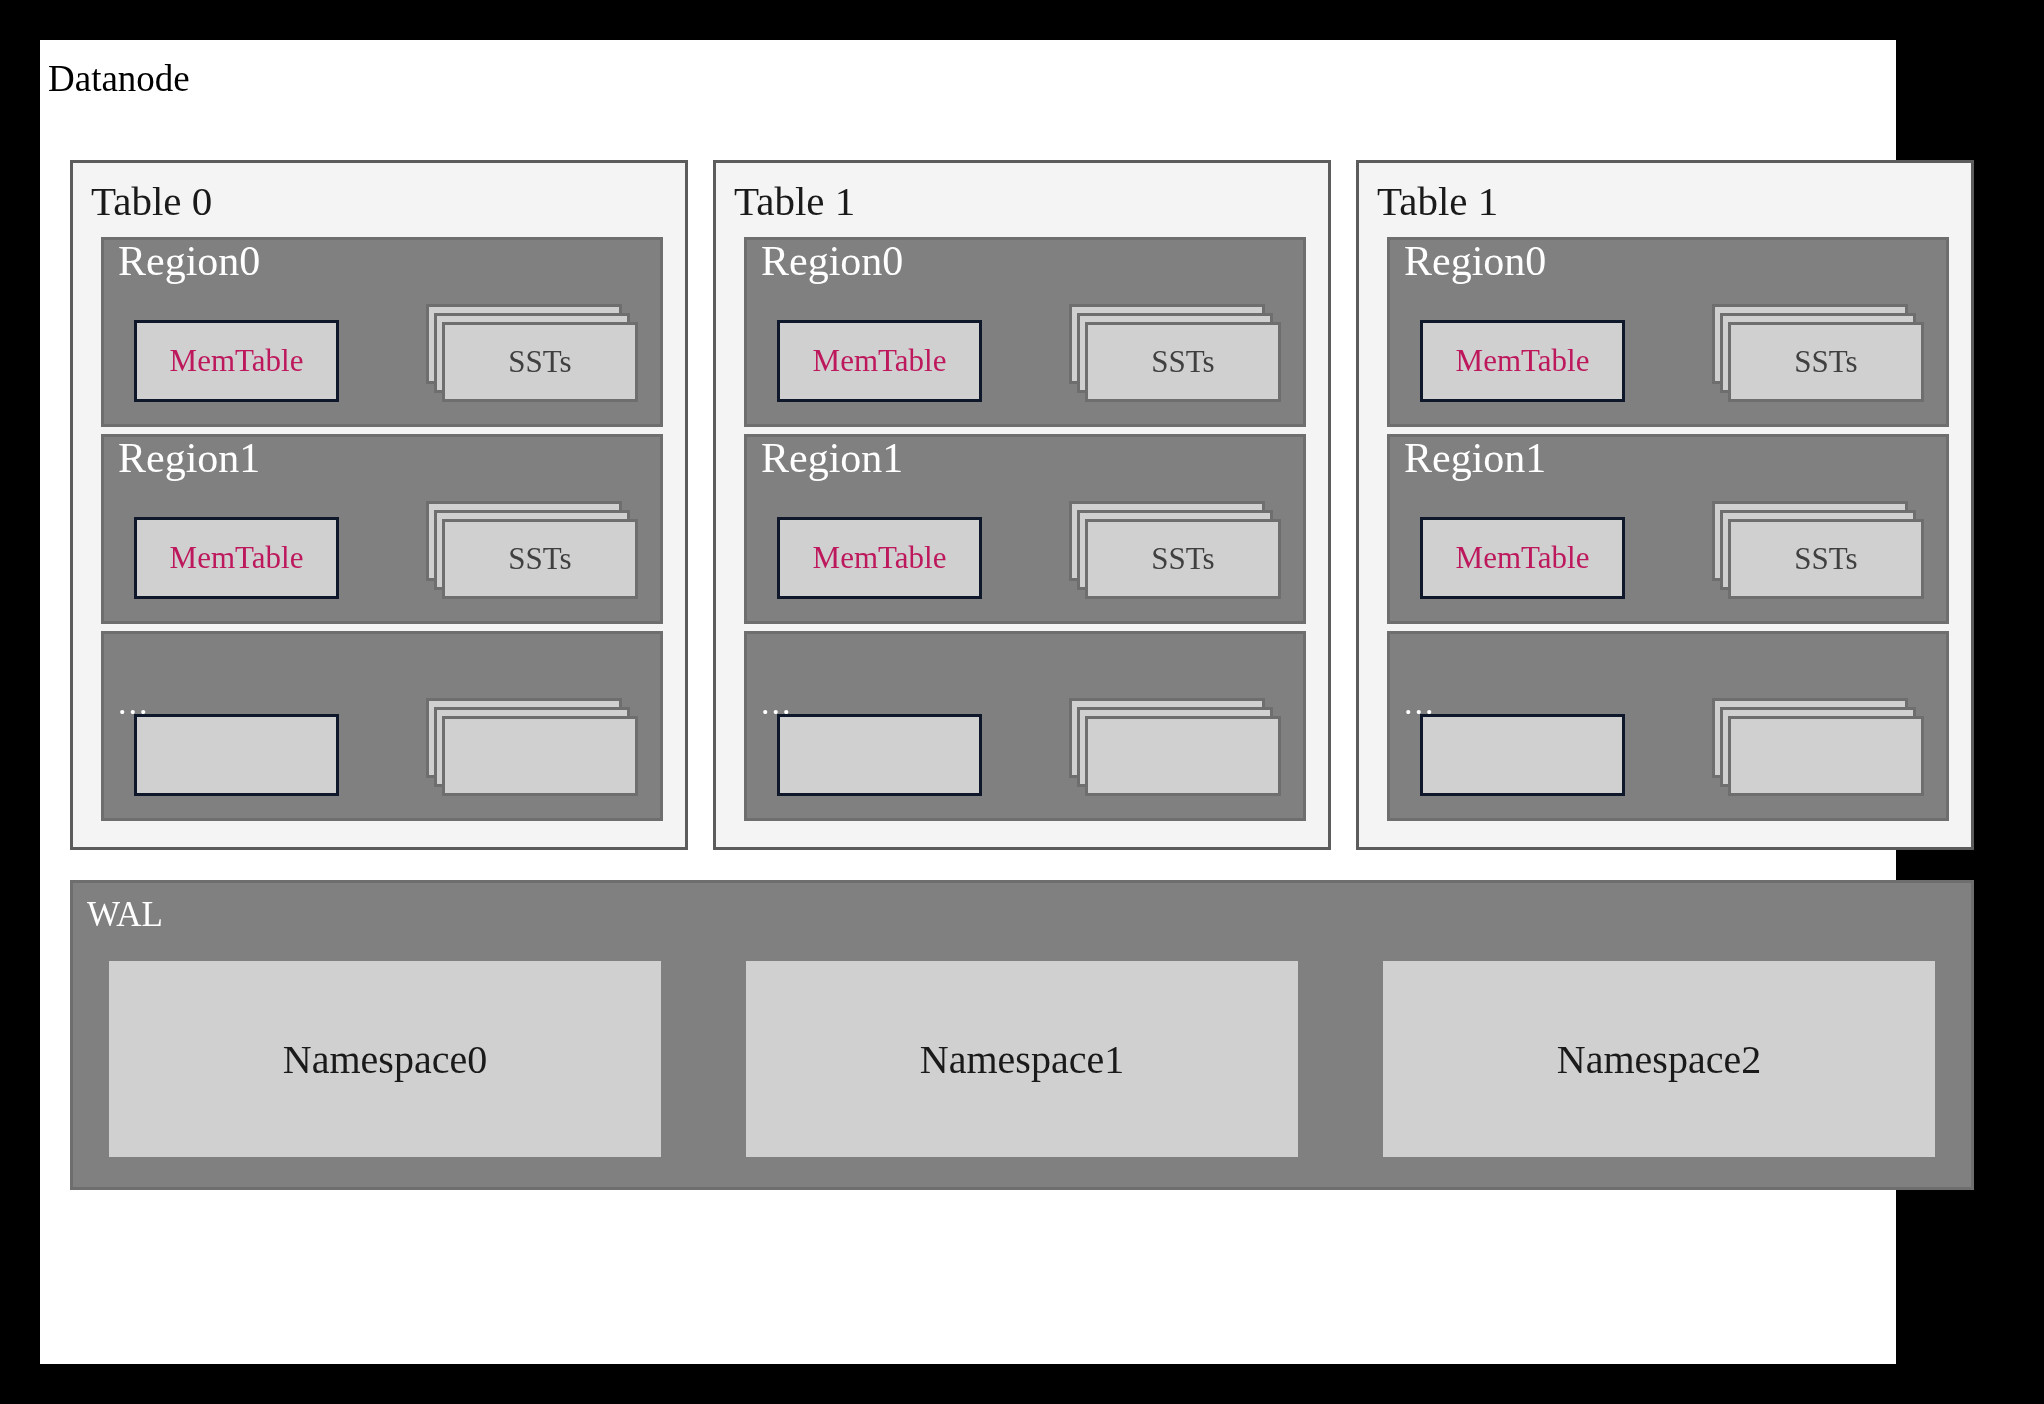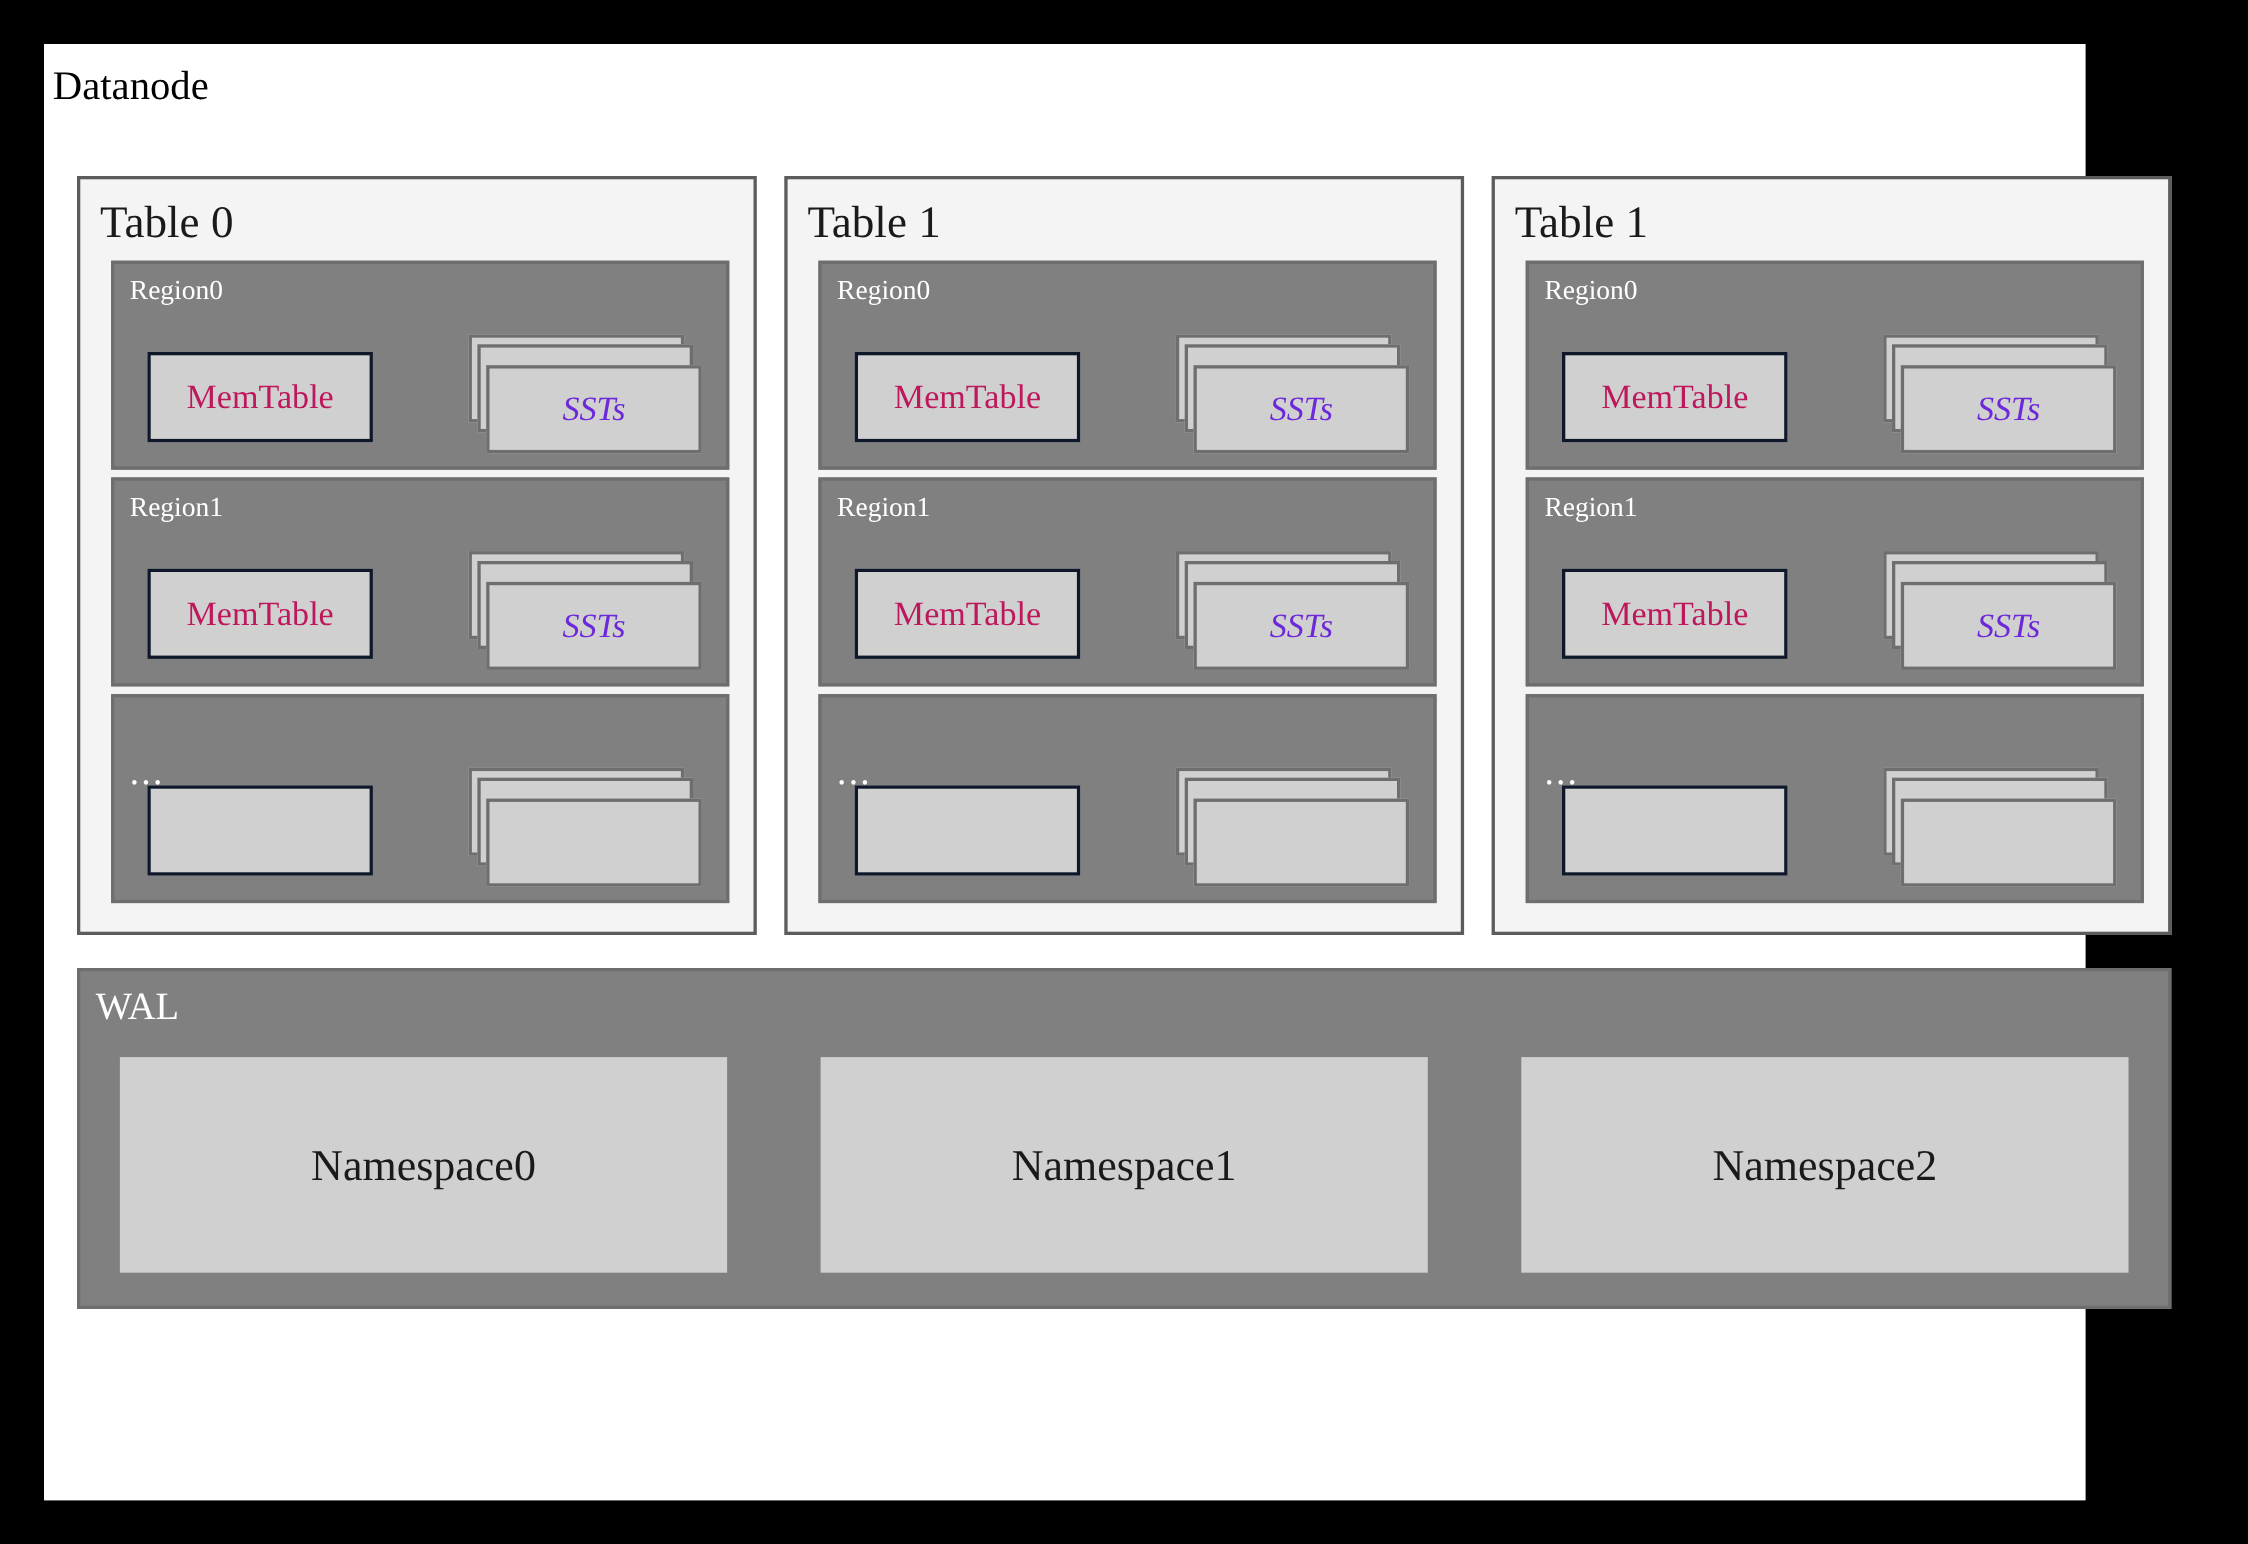"Region0" .region-label { font-size: 25px -> 42px; top: 12px -> 0 }
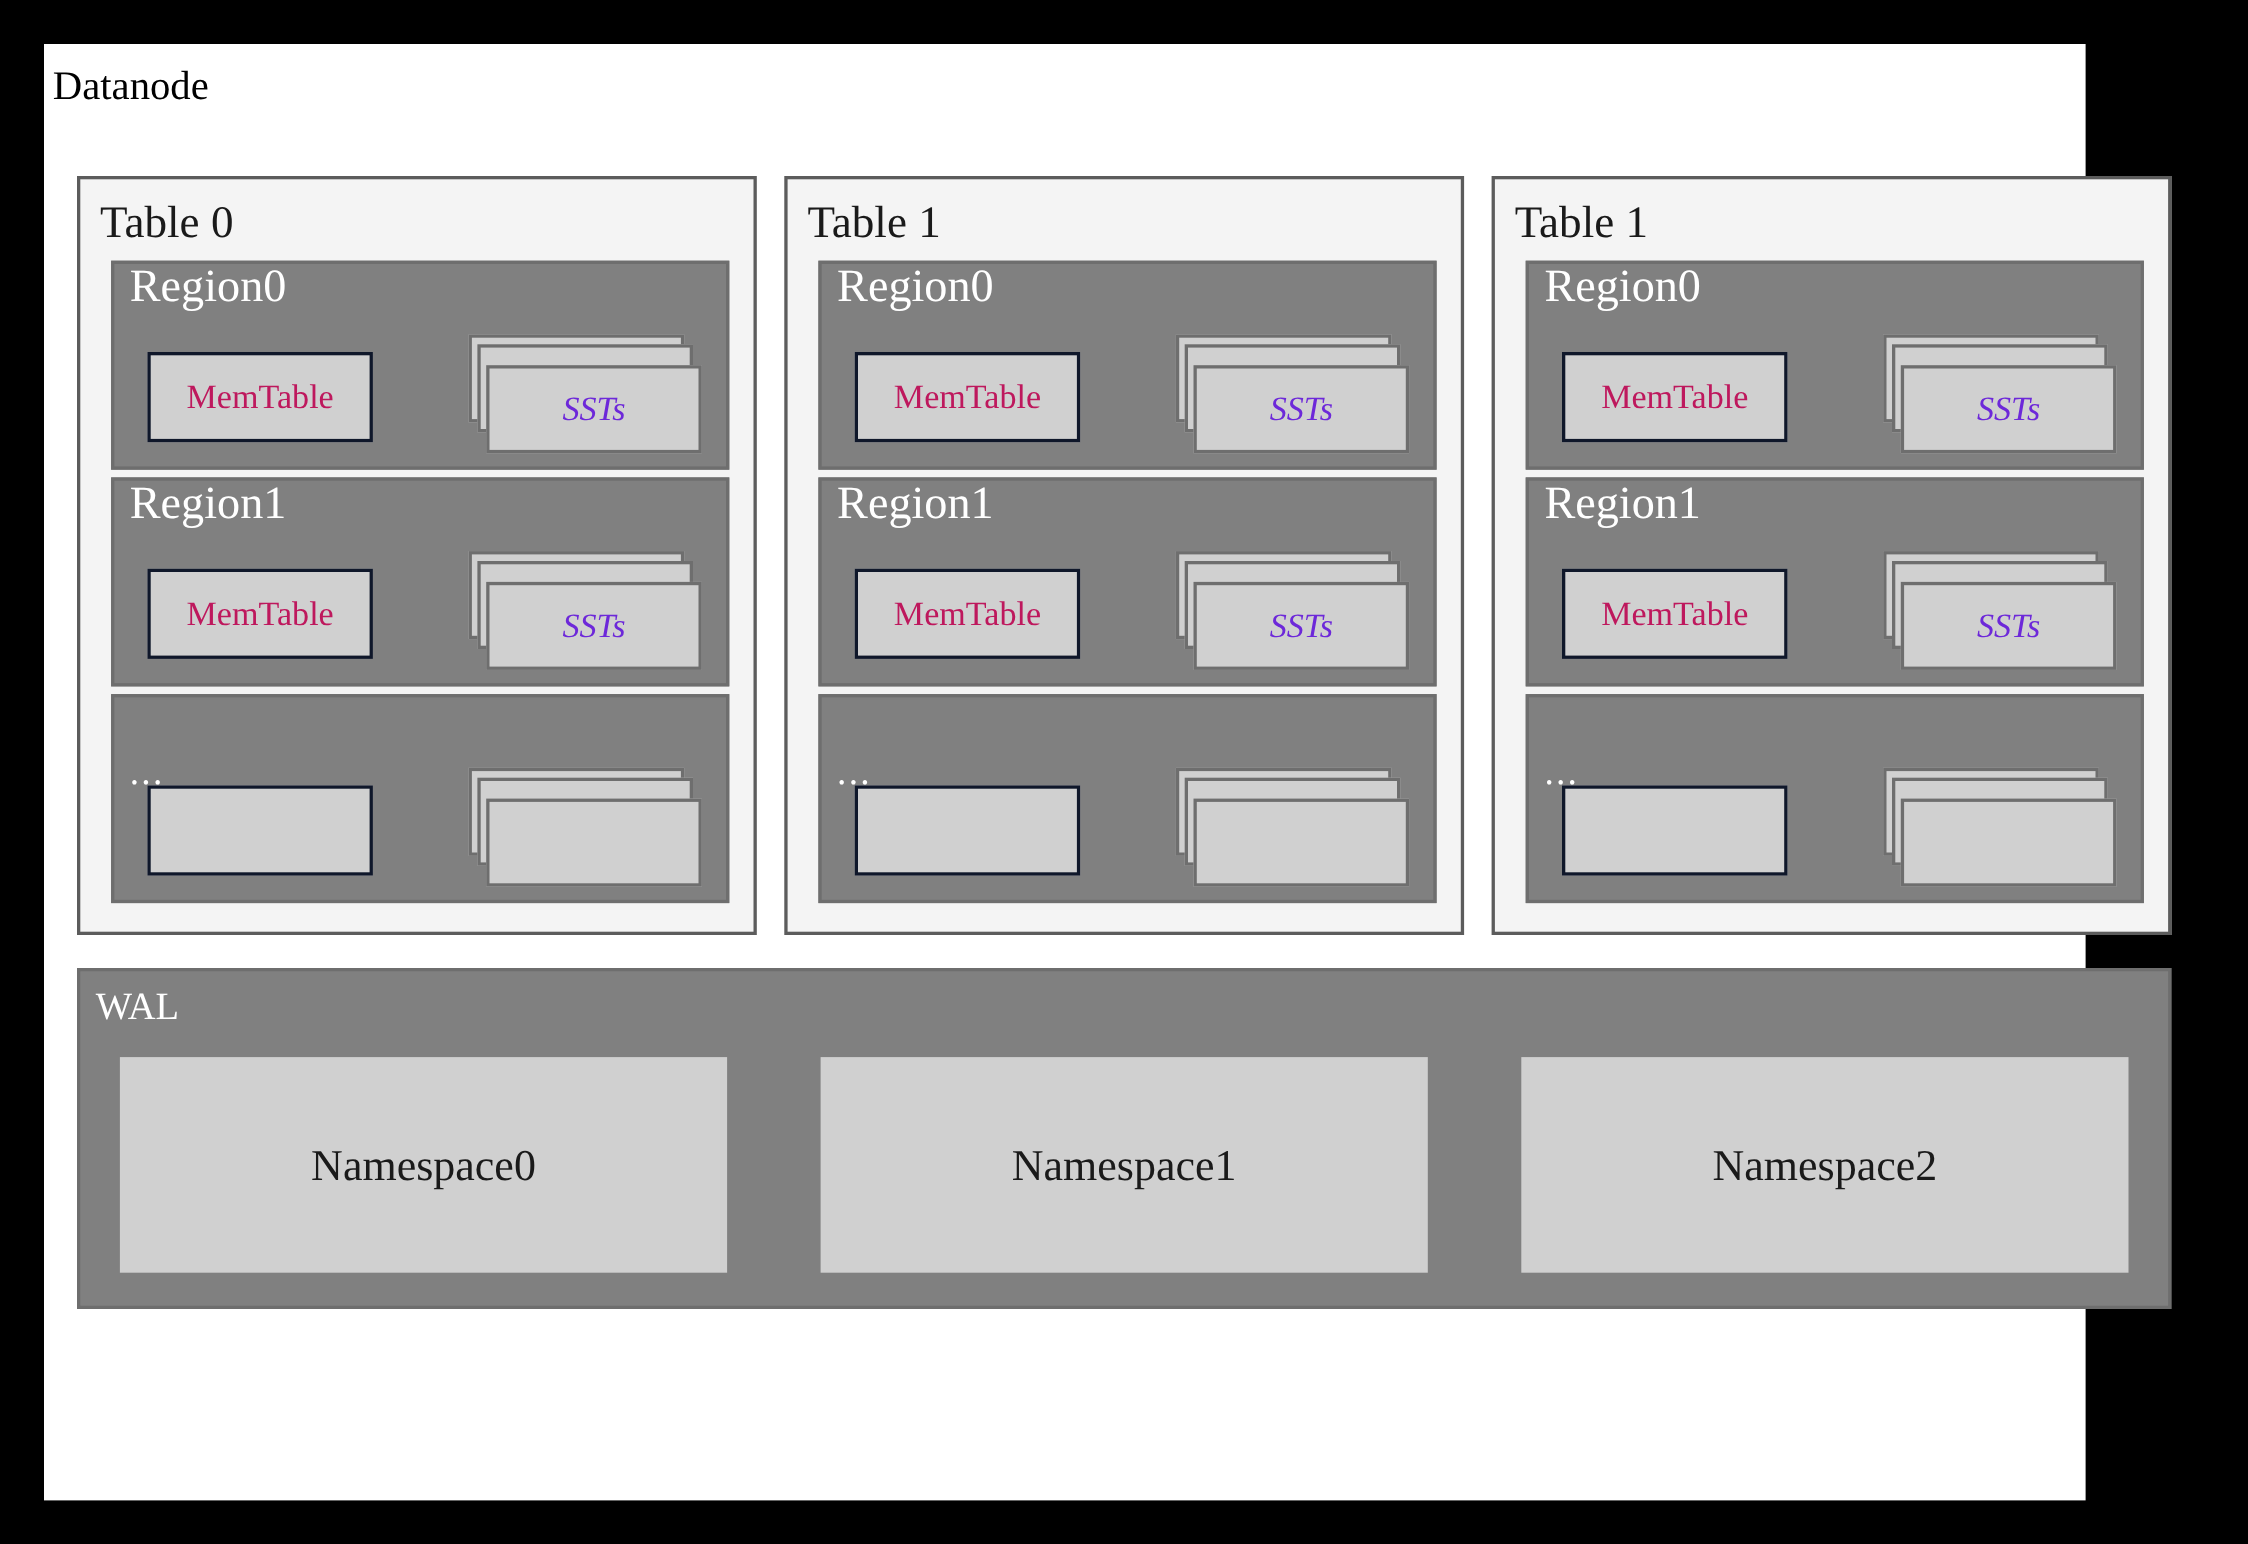"SSTs" .sst-stack .card.c3 { color: #6d28d9 -> #404040; font-style: italic -> none; top: 28px -> 18px }
